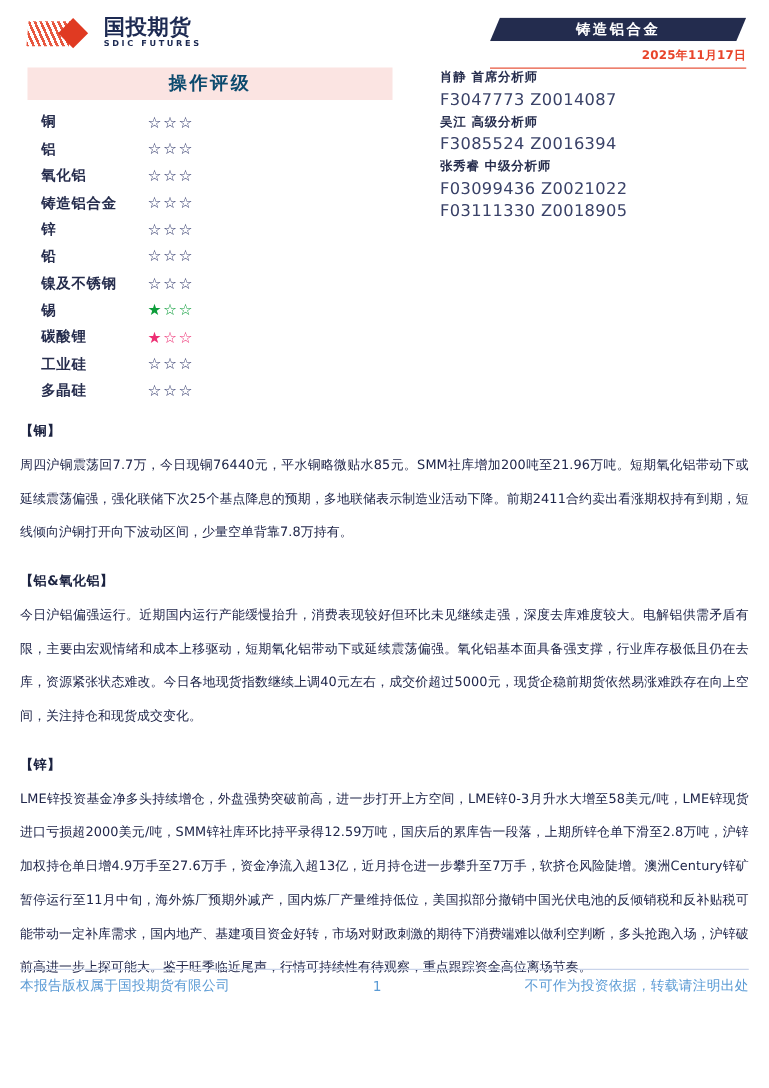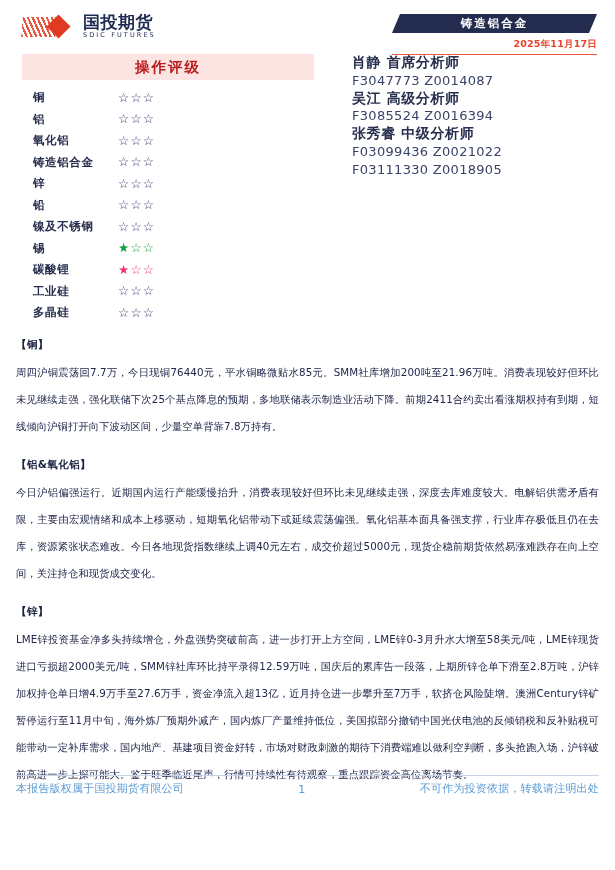"SDIC FUTURES" .logo-en { font-weight: normal -> bold }
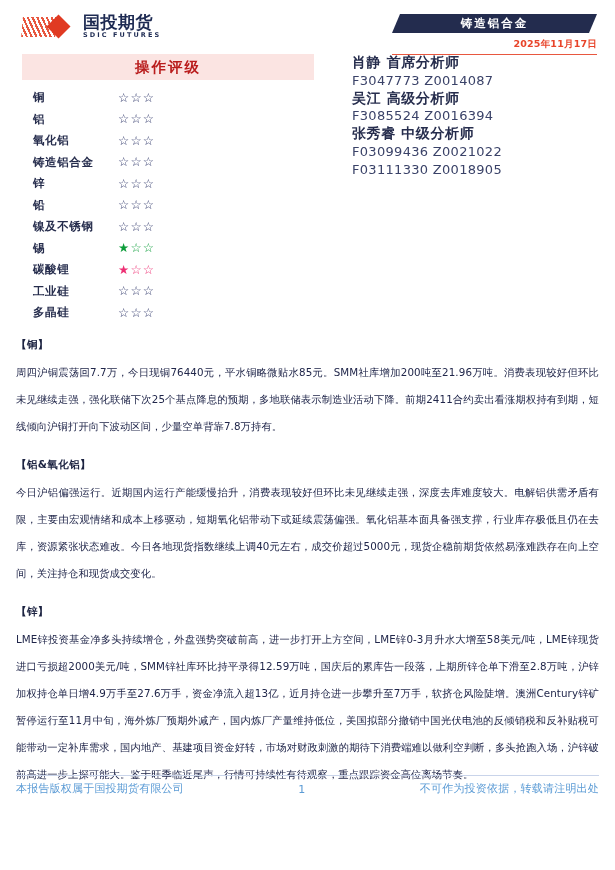"操作评级" .rating-title { color: #b91c1c -> #0c4a6e }
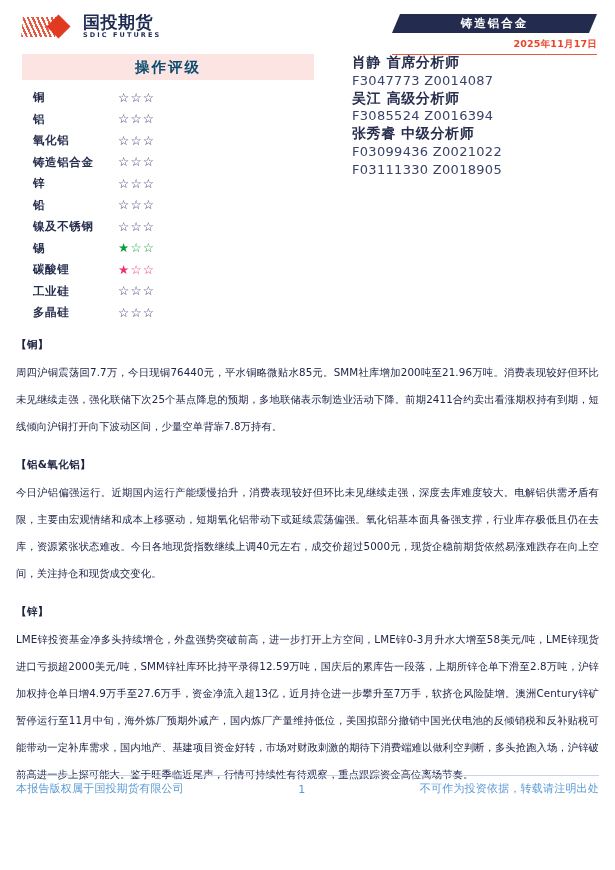"肖静 首席分析师" .analyst-name { font-size: 14px -> 10px }
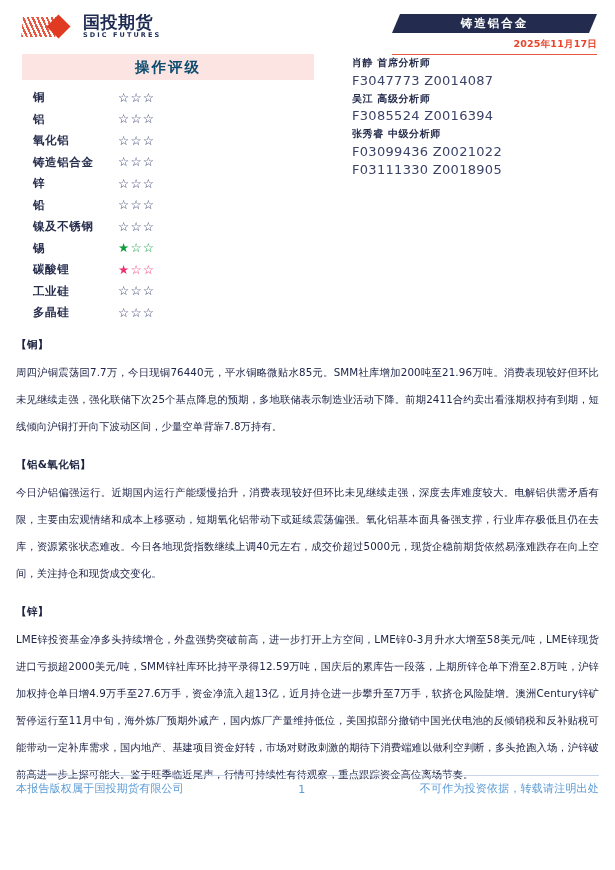"周四沪铜震荡回7.7万，今日现铜76440元，平水铜略微贴水85元。SMM社库增" div.sec-body { text: 消费表现较好但环比未见继续走 -> 短期氧化铝带动下或延续震荡偏 }
